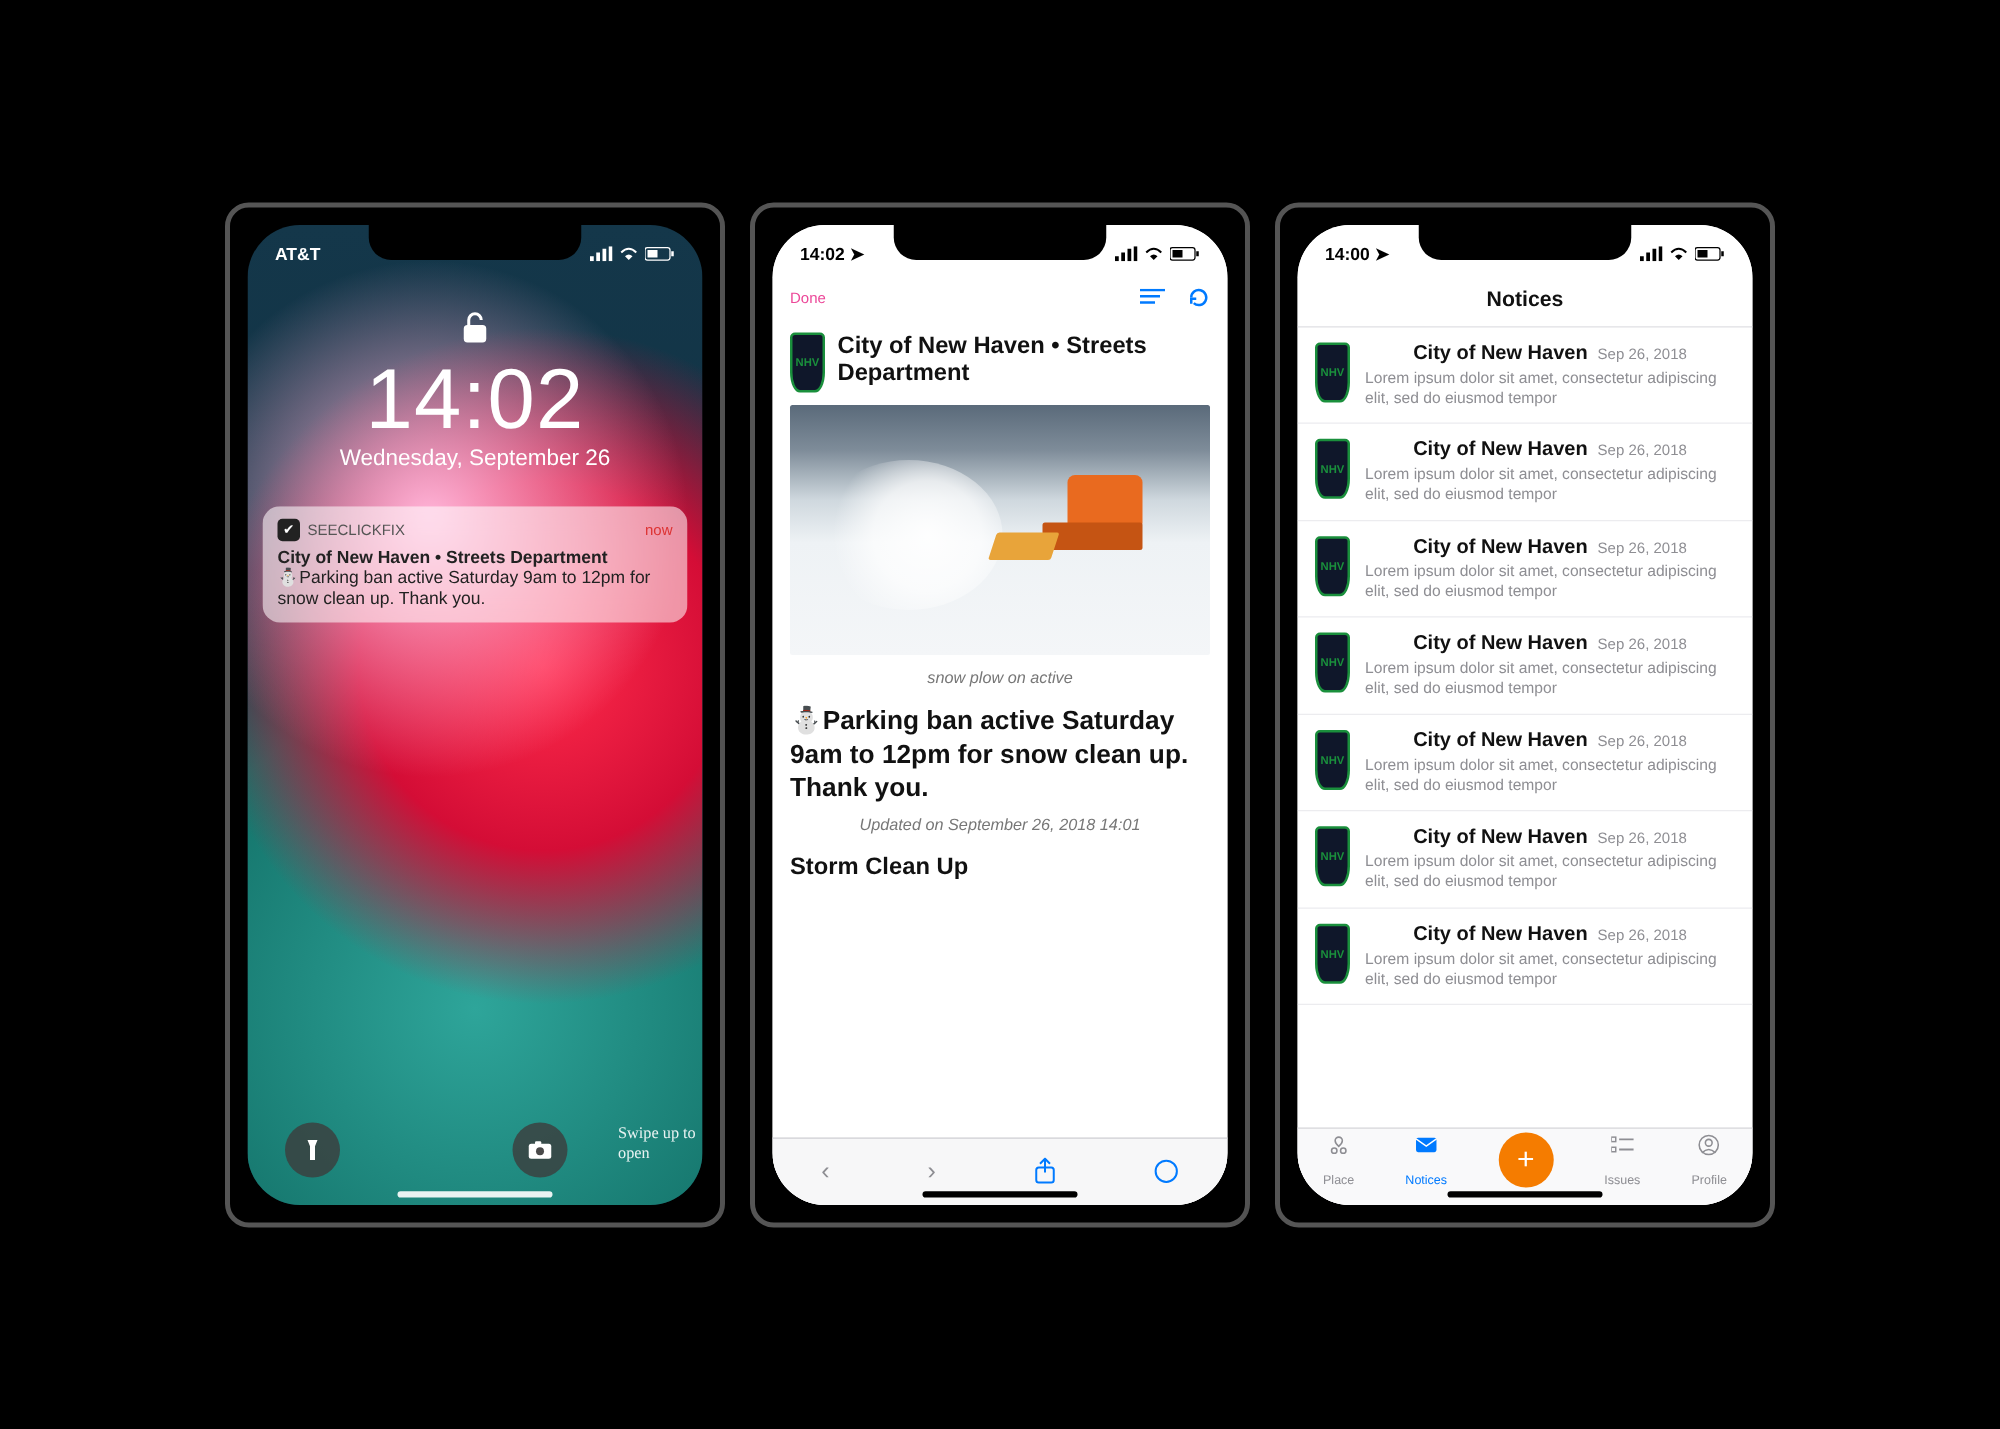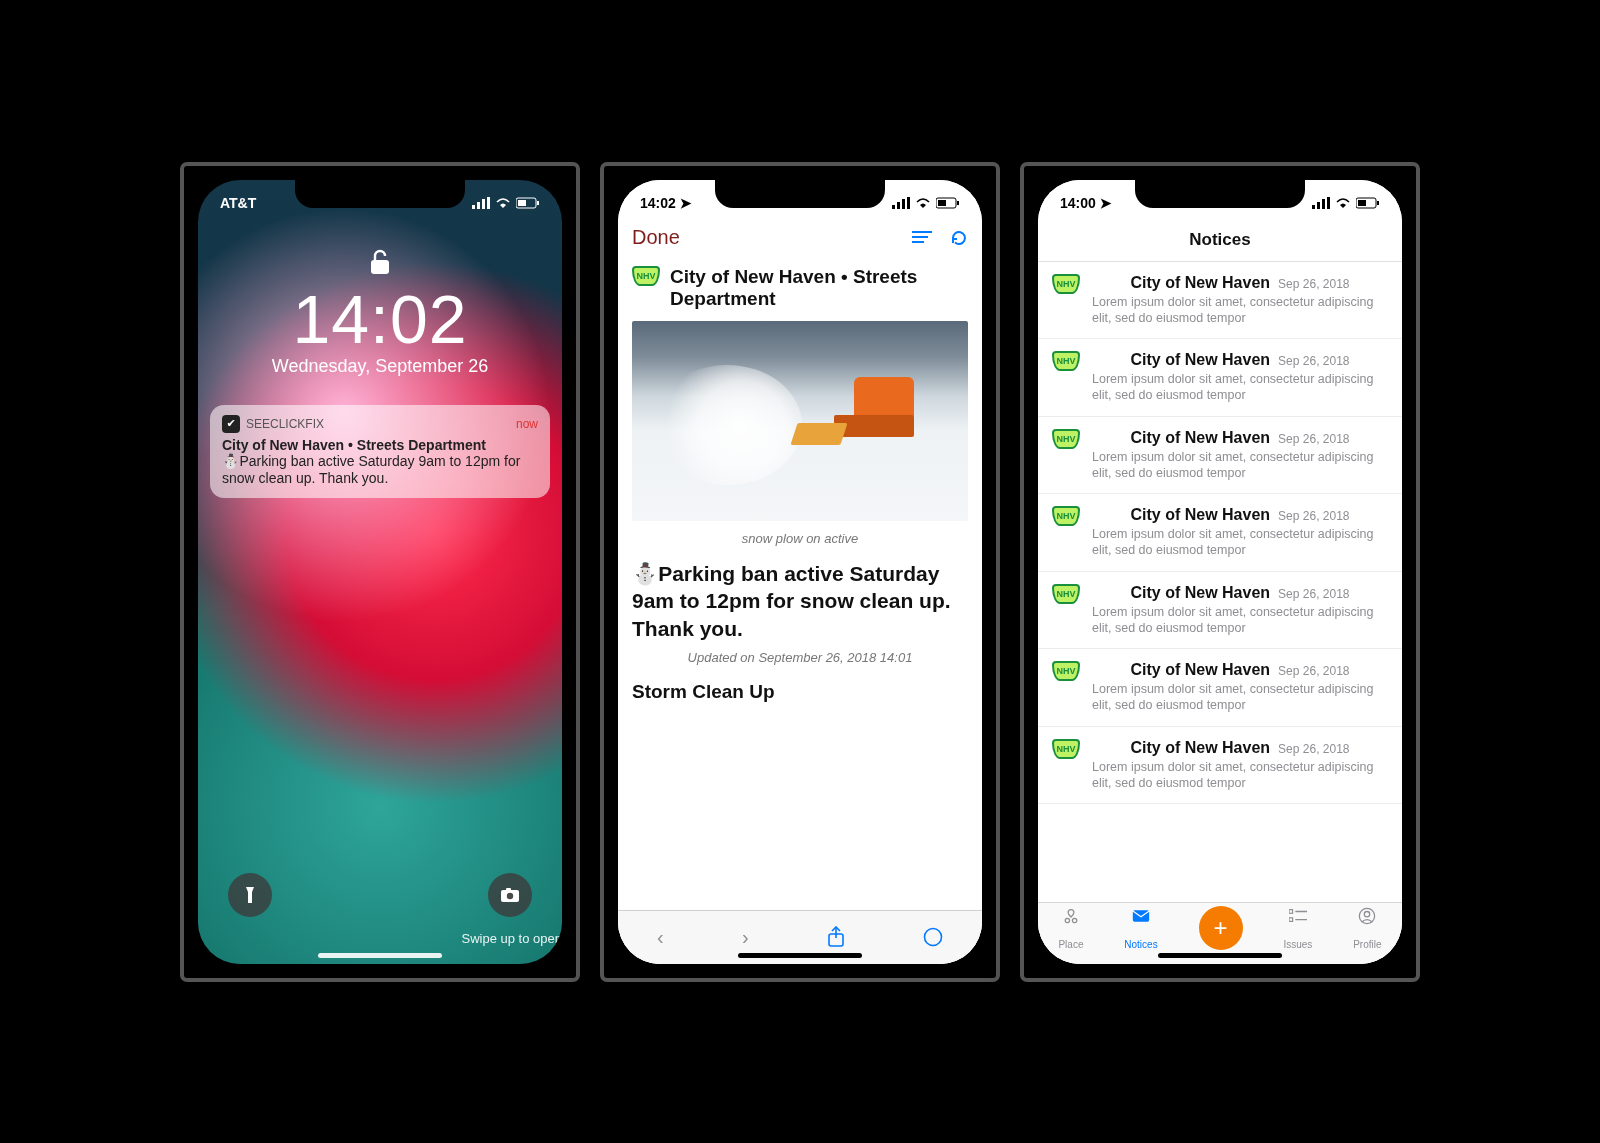"AT&T" .phone { border-radius: 7px -> 19px }
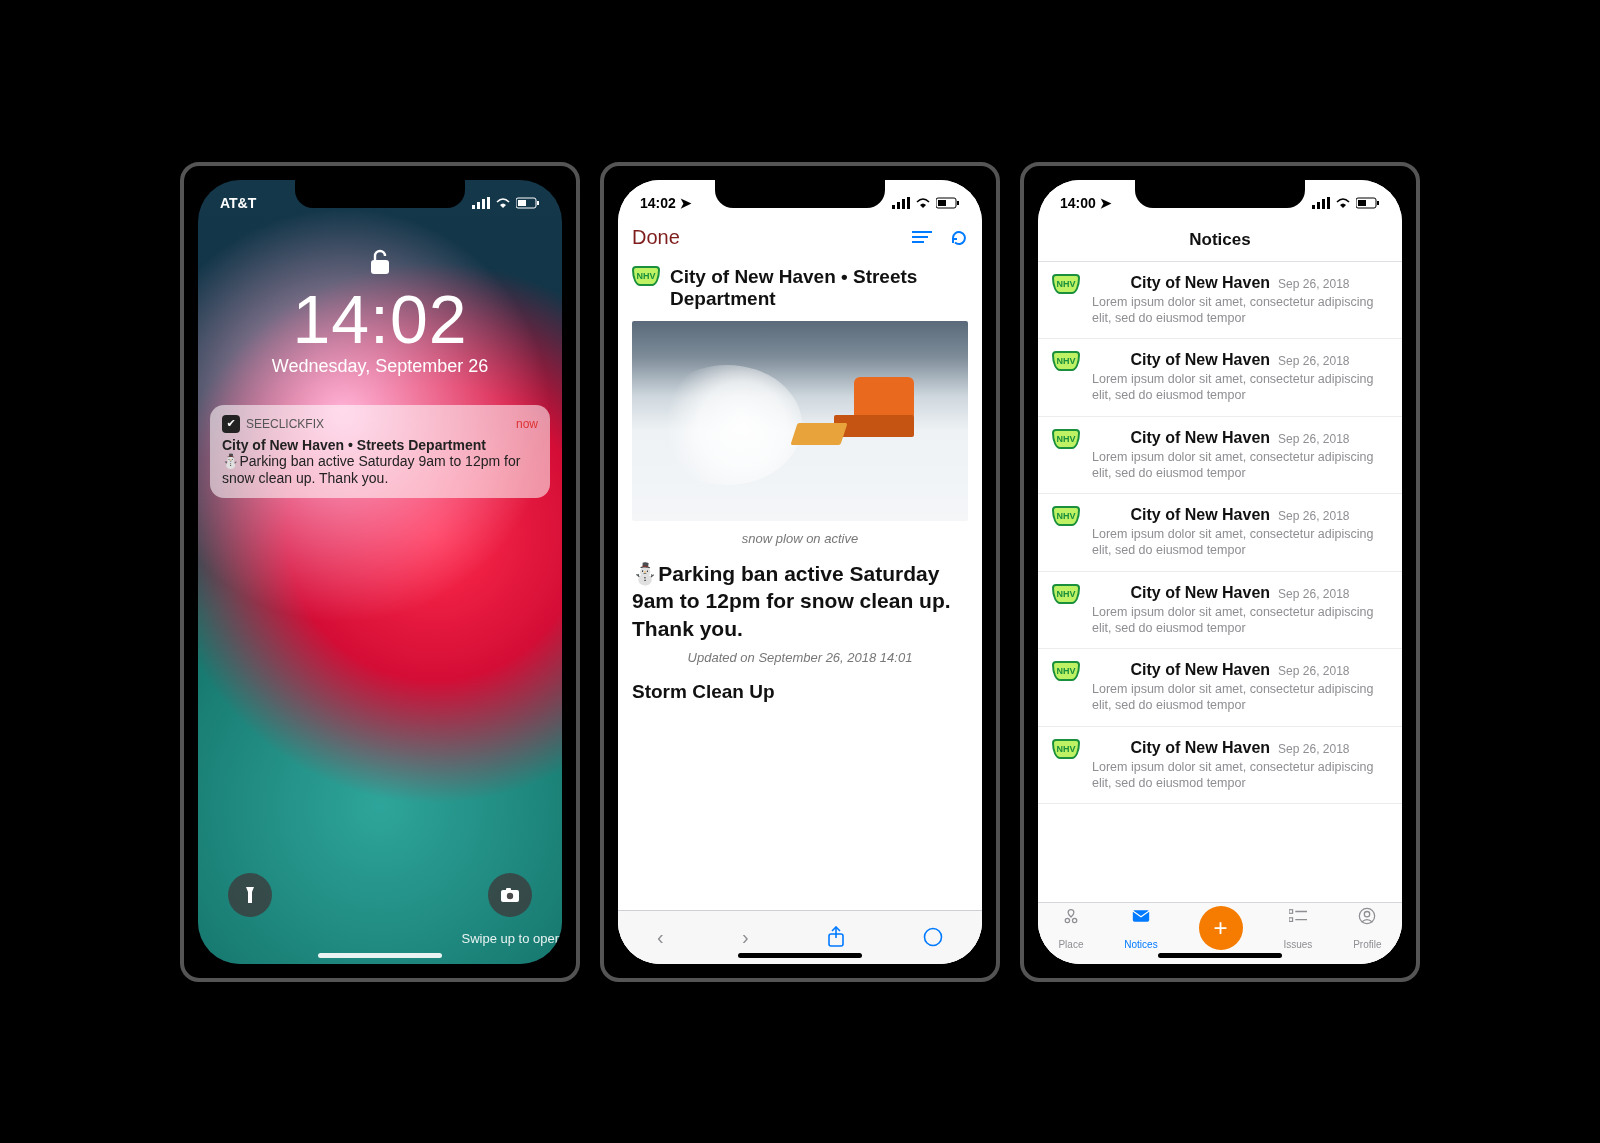"Done" .nav-bar { color: #7f1d1d -> #ec4899; font-size: 20px -> 12px }
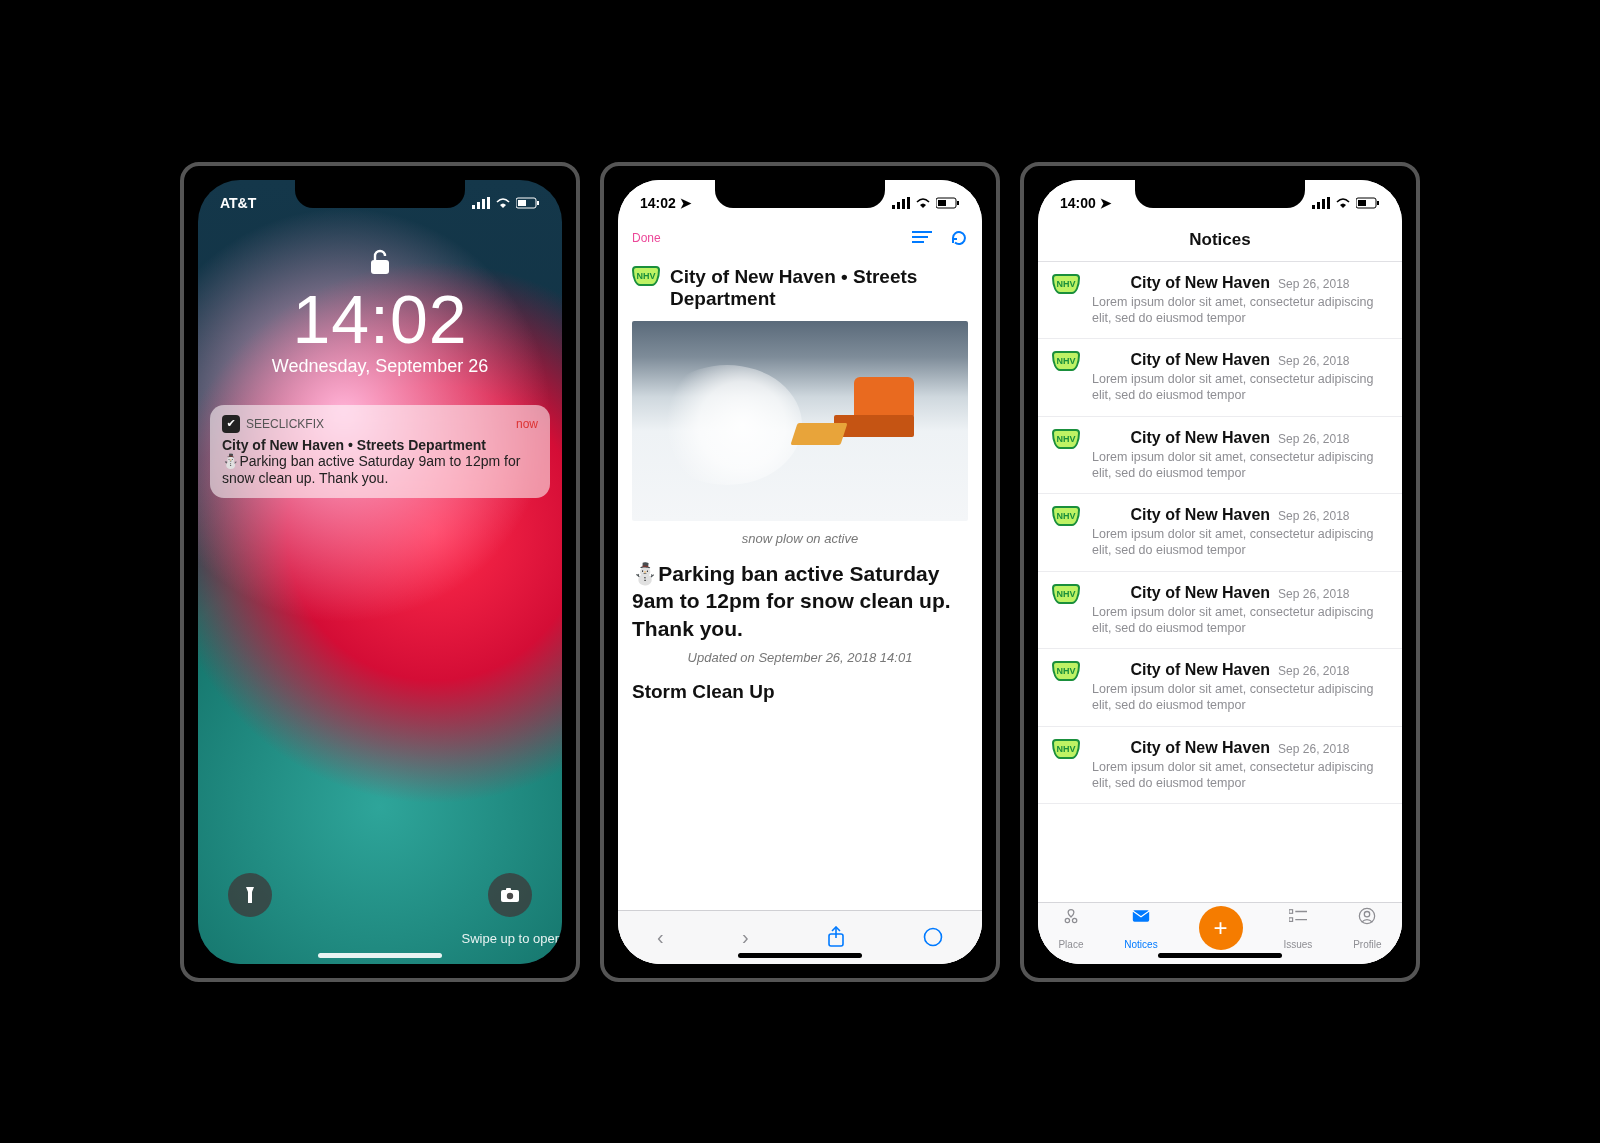"NHV" .nhv-badge { background: #bef264 -> #0f172a; height: 20px -> 48px }
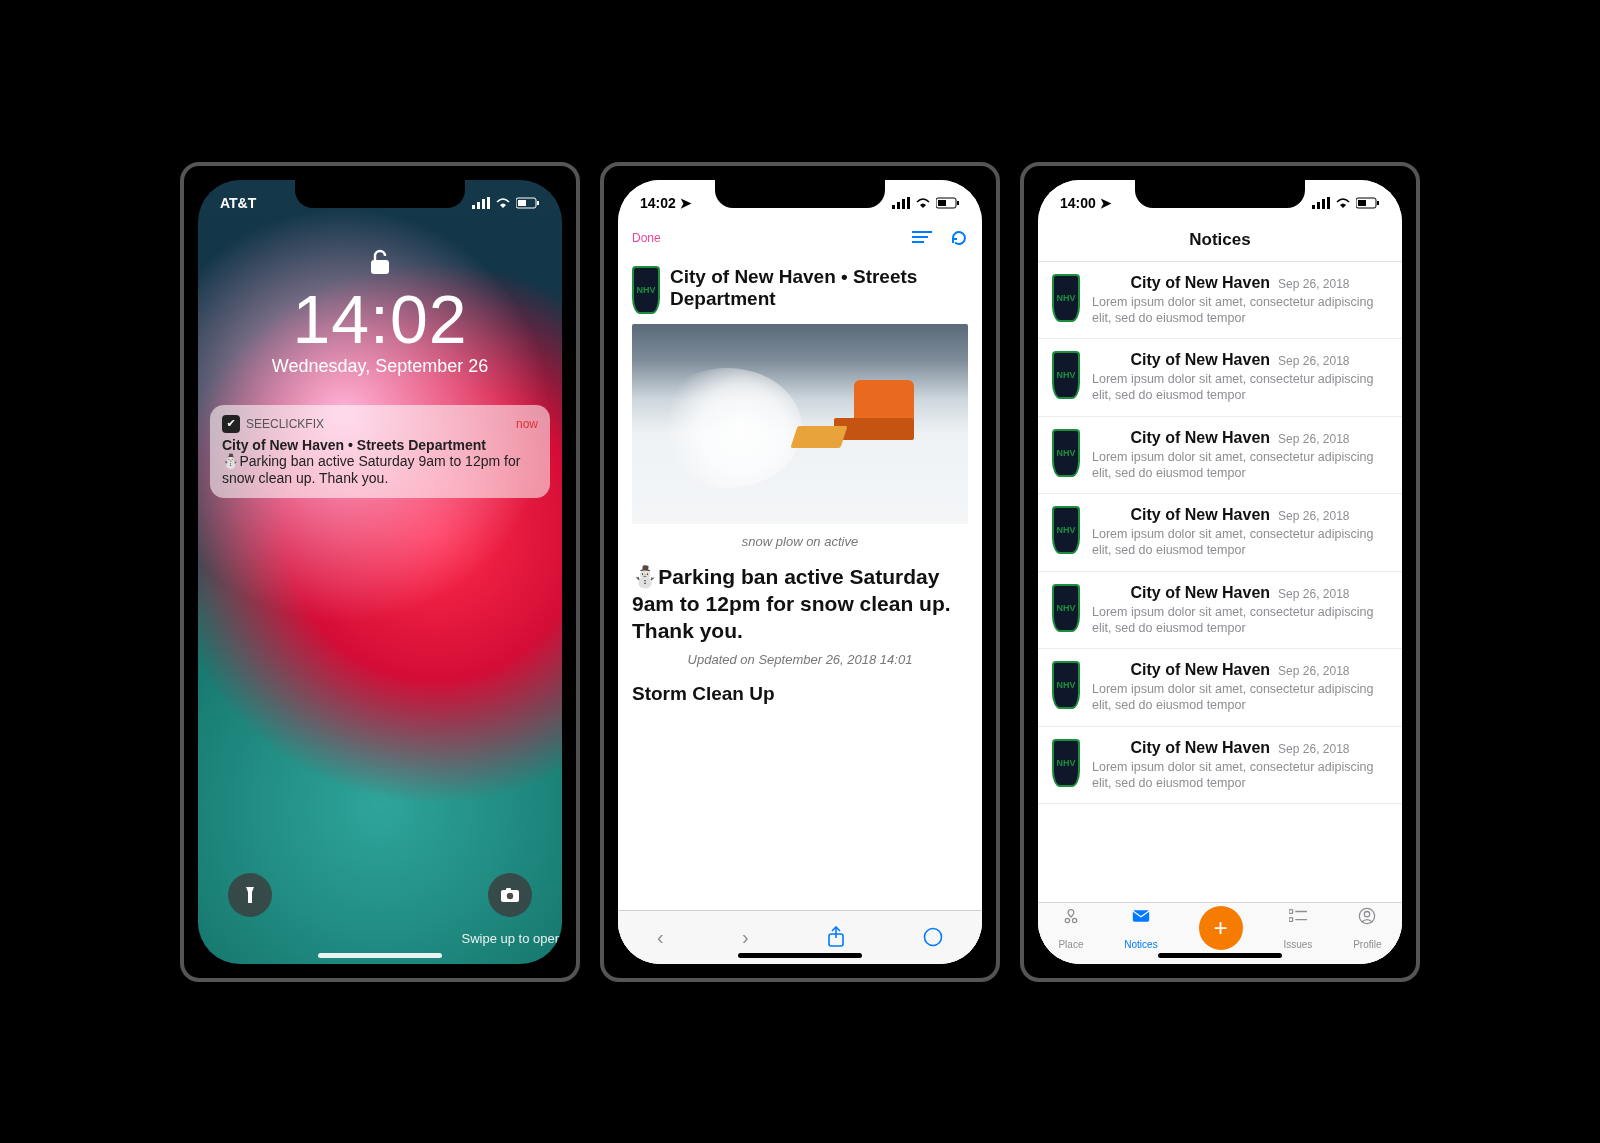"Swipe up to open" .lock-bottom { align-items: flex-end -> flex-start; flex-direction: column -> row; font-family: none -> Liberation Serif, serif }
